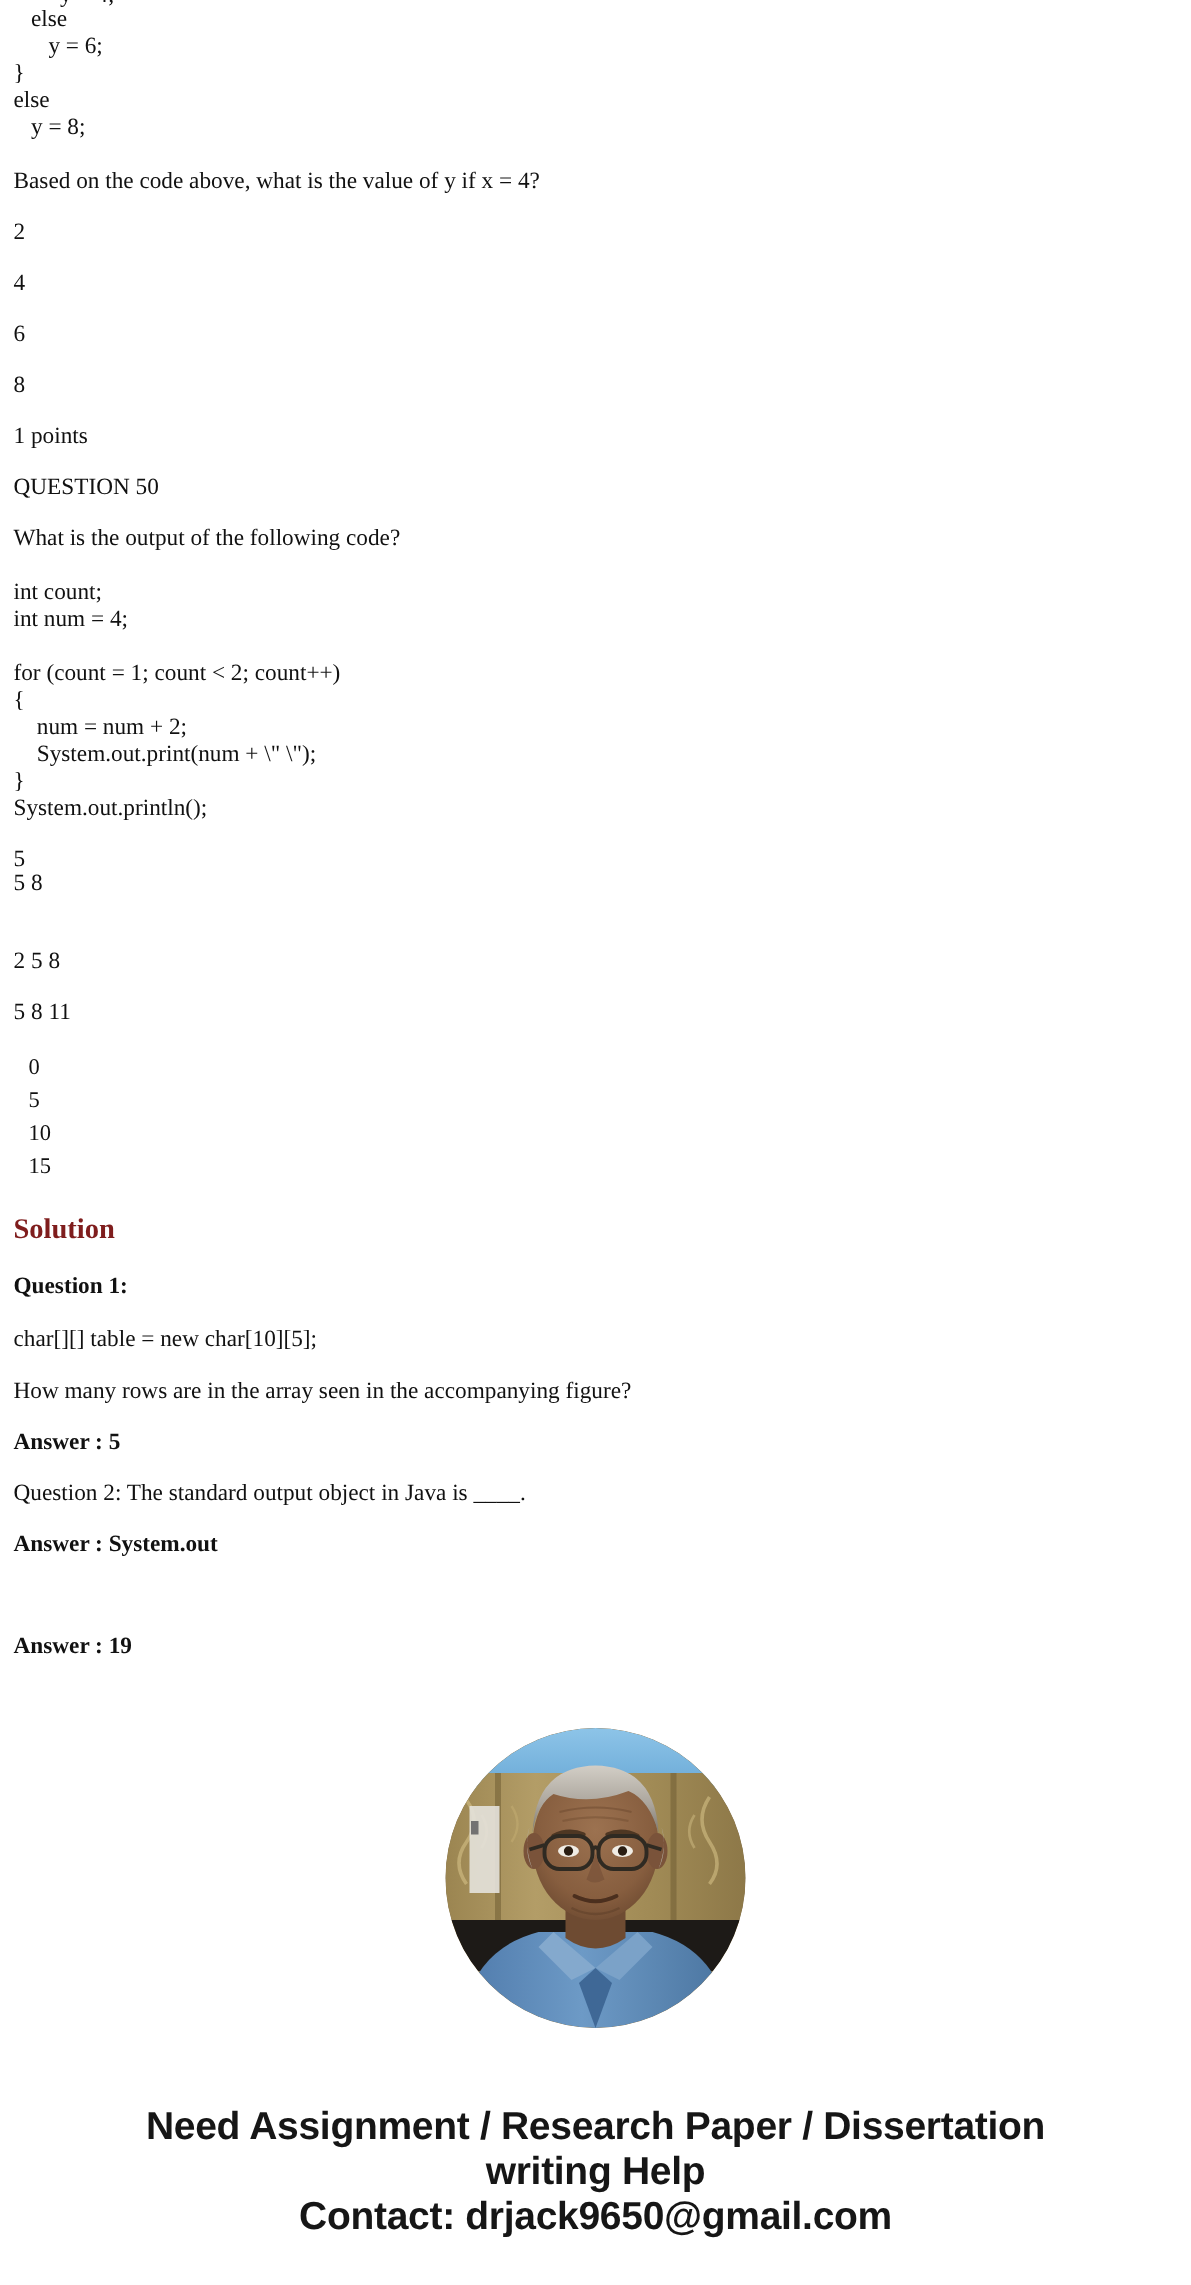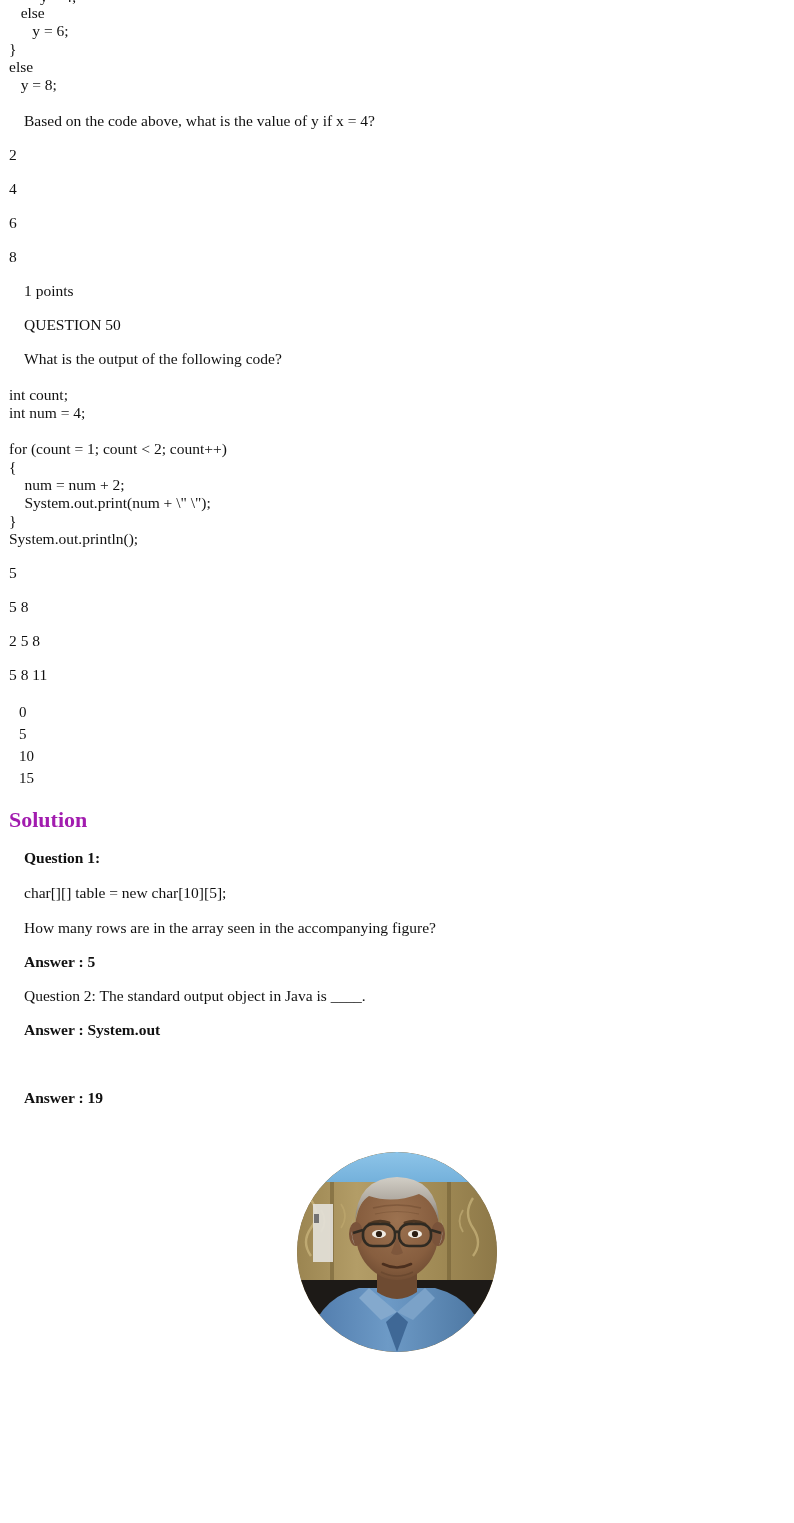"Based on the code above," .txt { margin-left: 15px -> none }
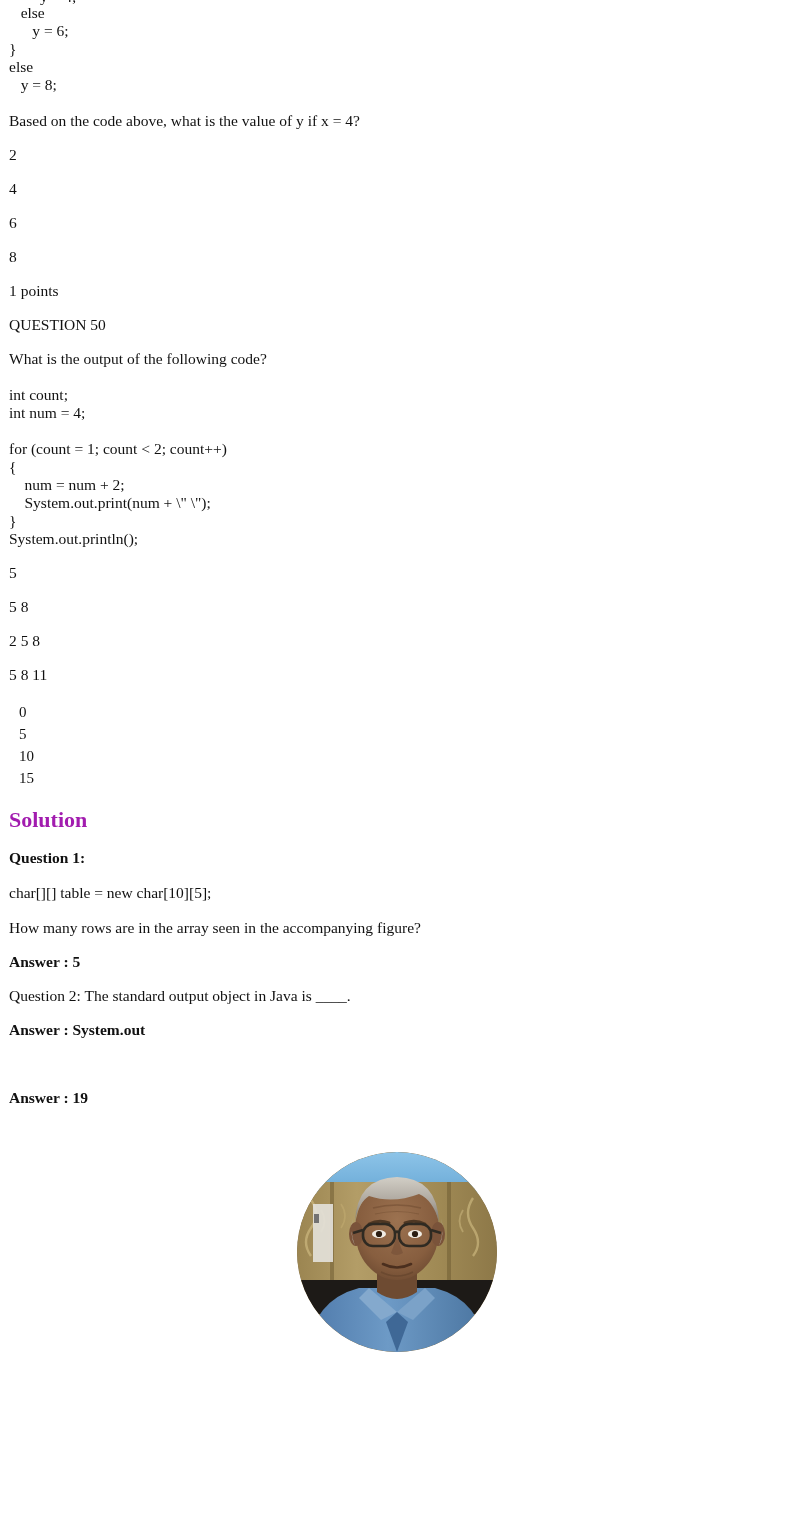"5 8" div.opt { top: 598px -> 580px }
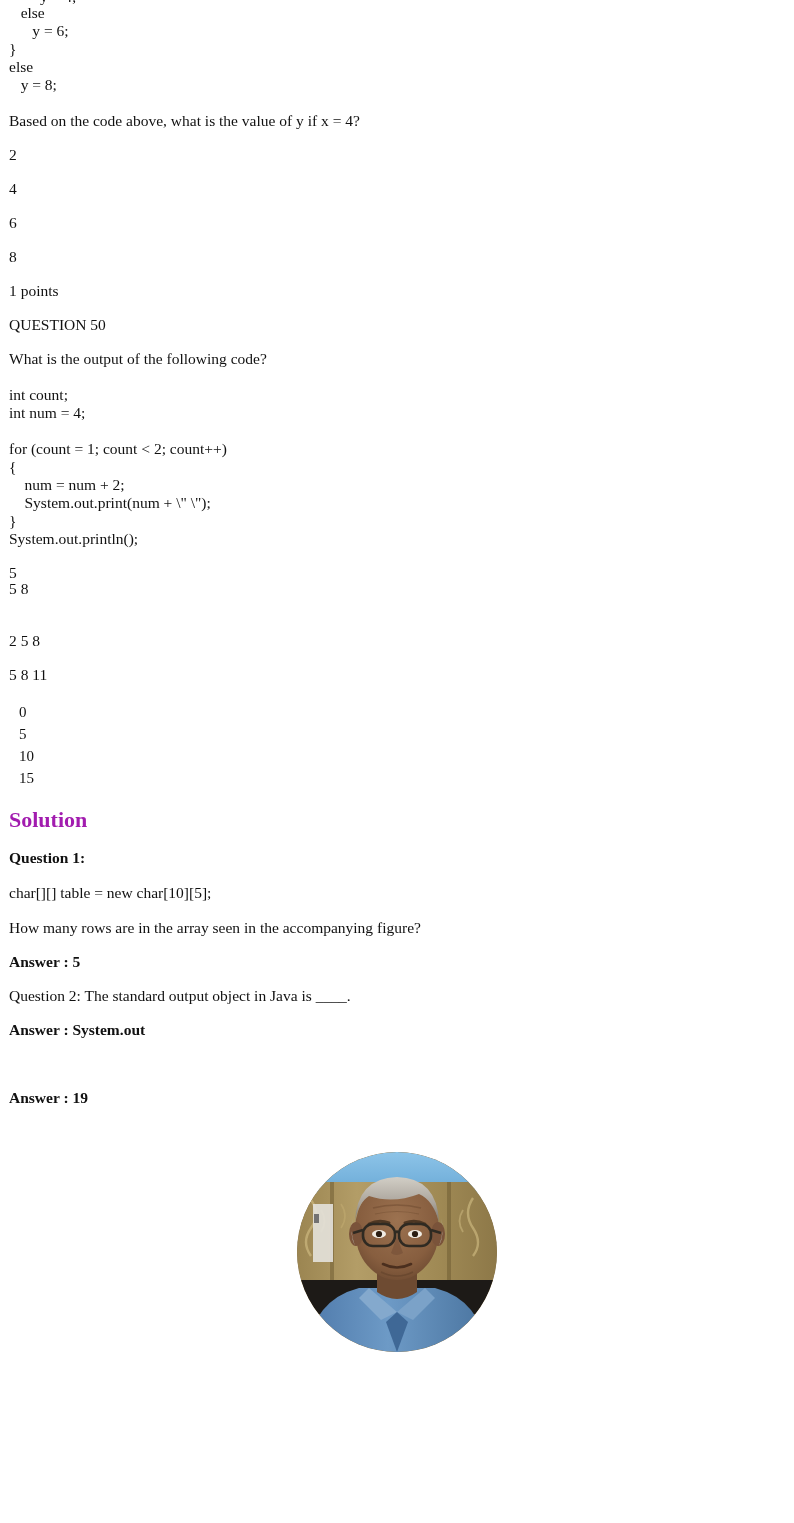"Solution" .heading-solution { color: #a21caf -> #7f1d1d; font-size: 22px -> 19px }
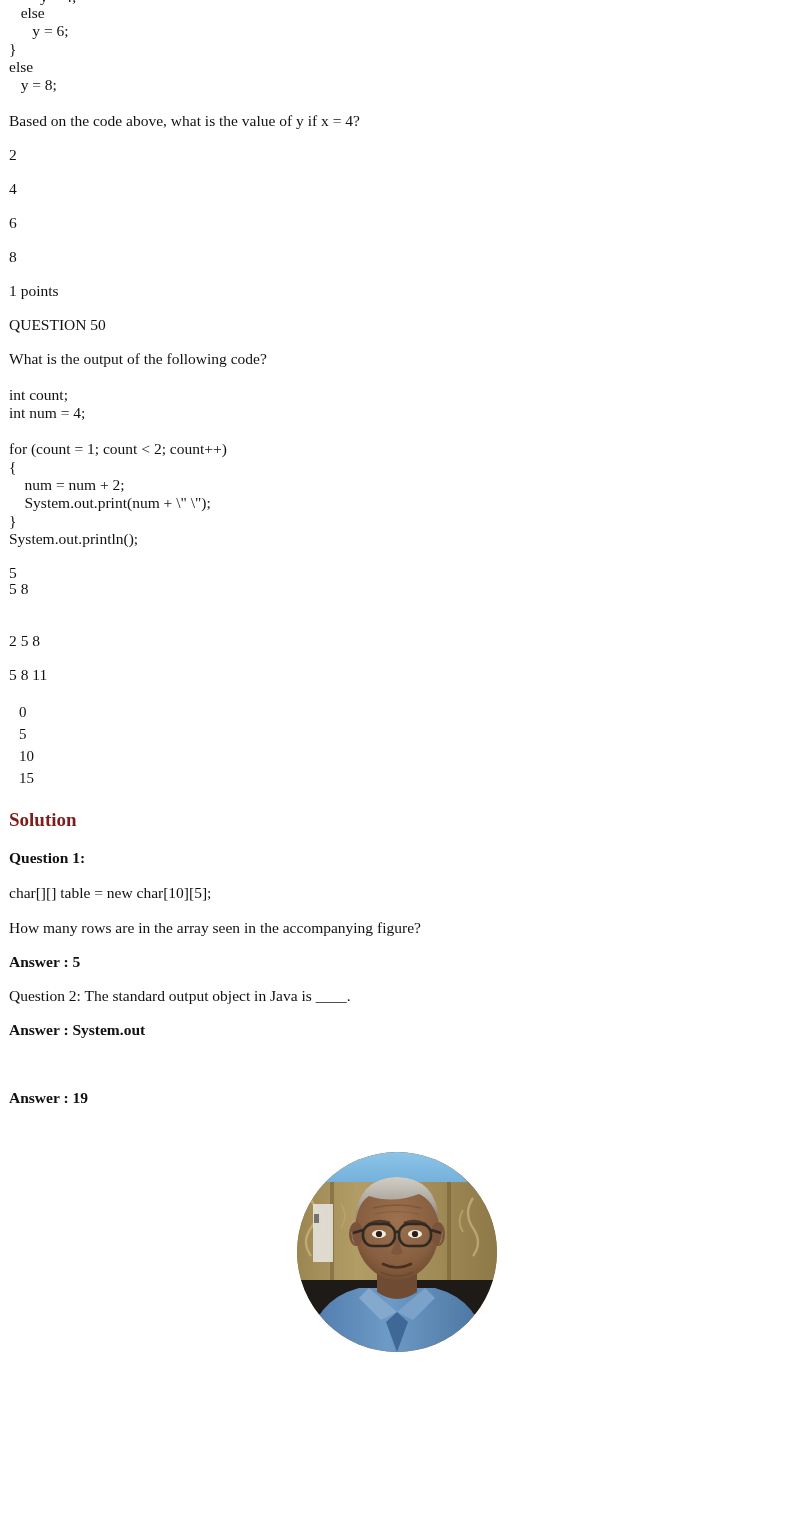"Need Assignment / Research Paper" div.footer { html: none -> <div> <span>Need Assignment / Research Paper / Dissertation</span> <span>writing Help</span> <span>Contact: drjack9650@gmail.com</span> </div> }
